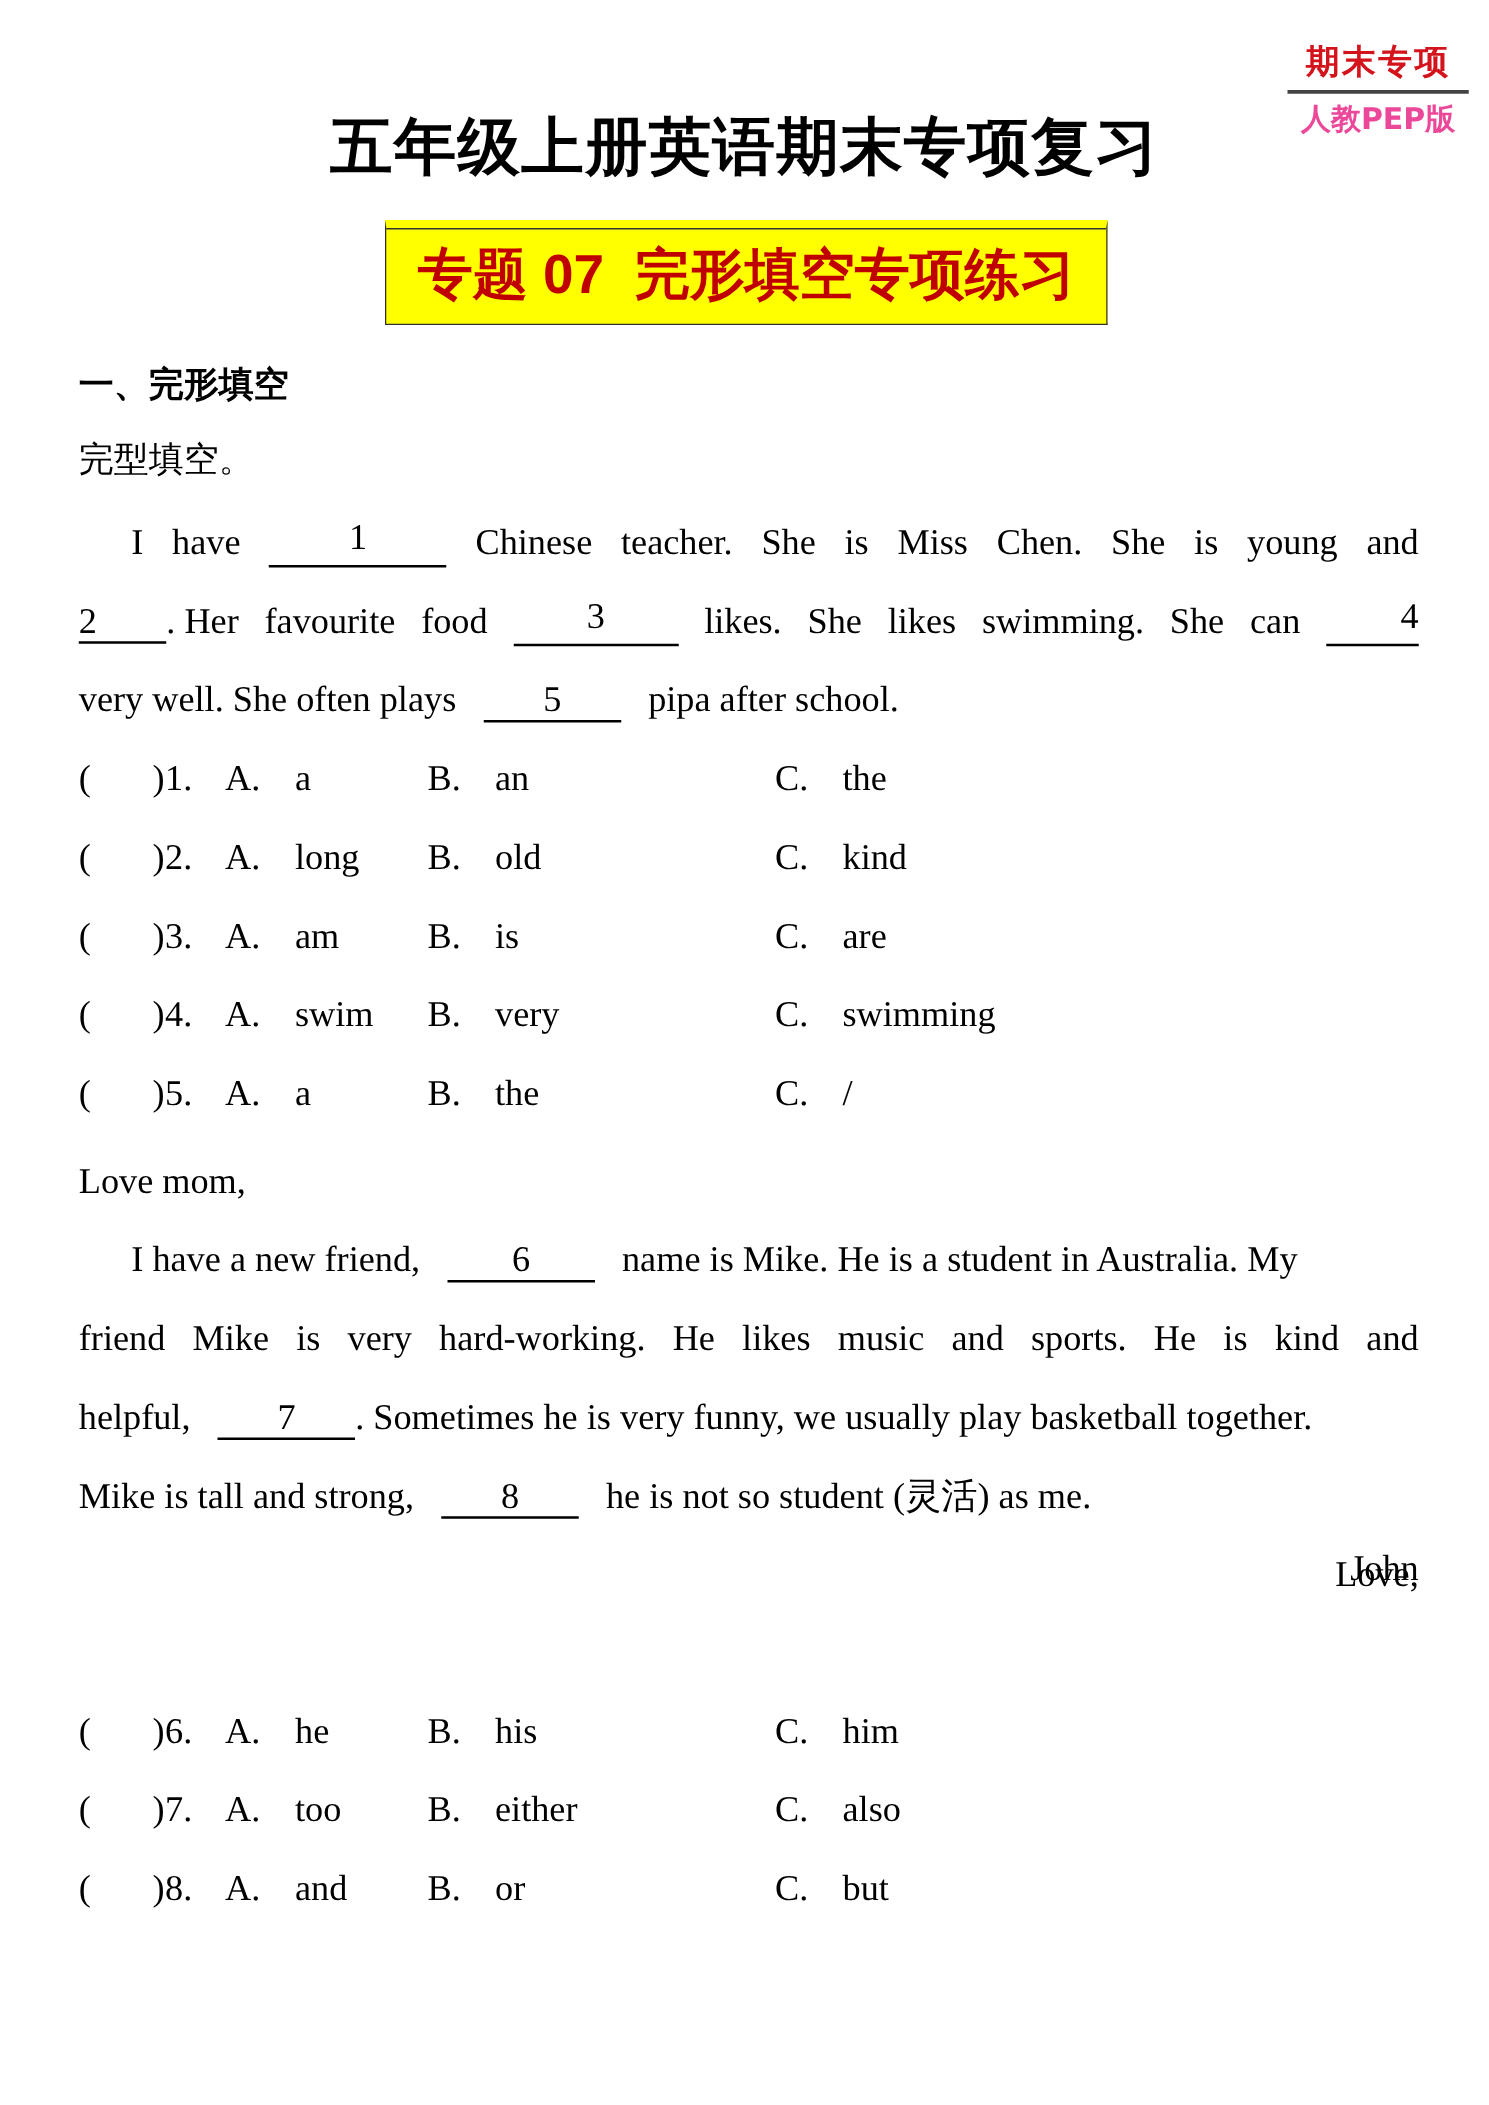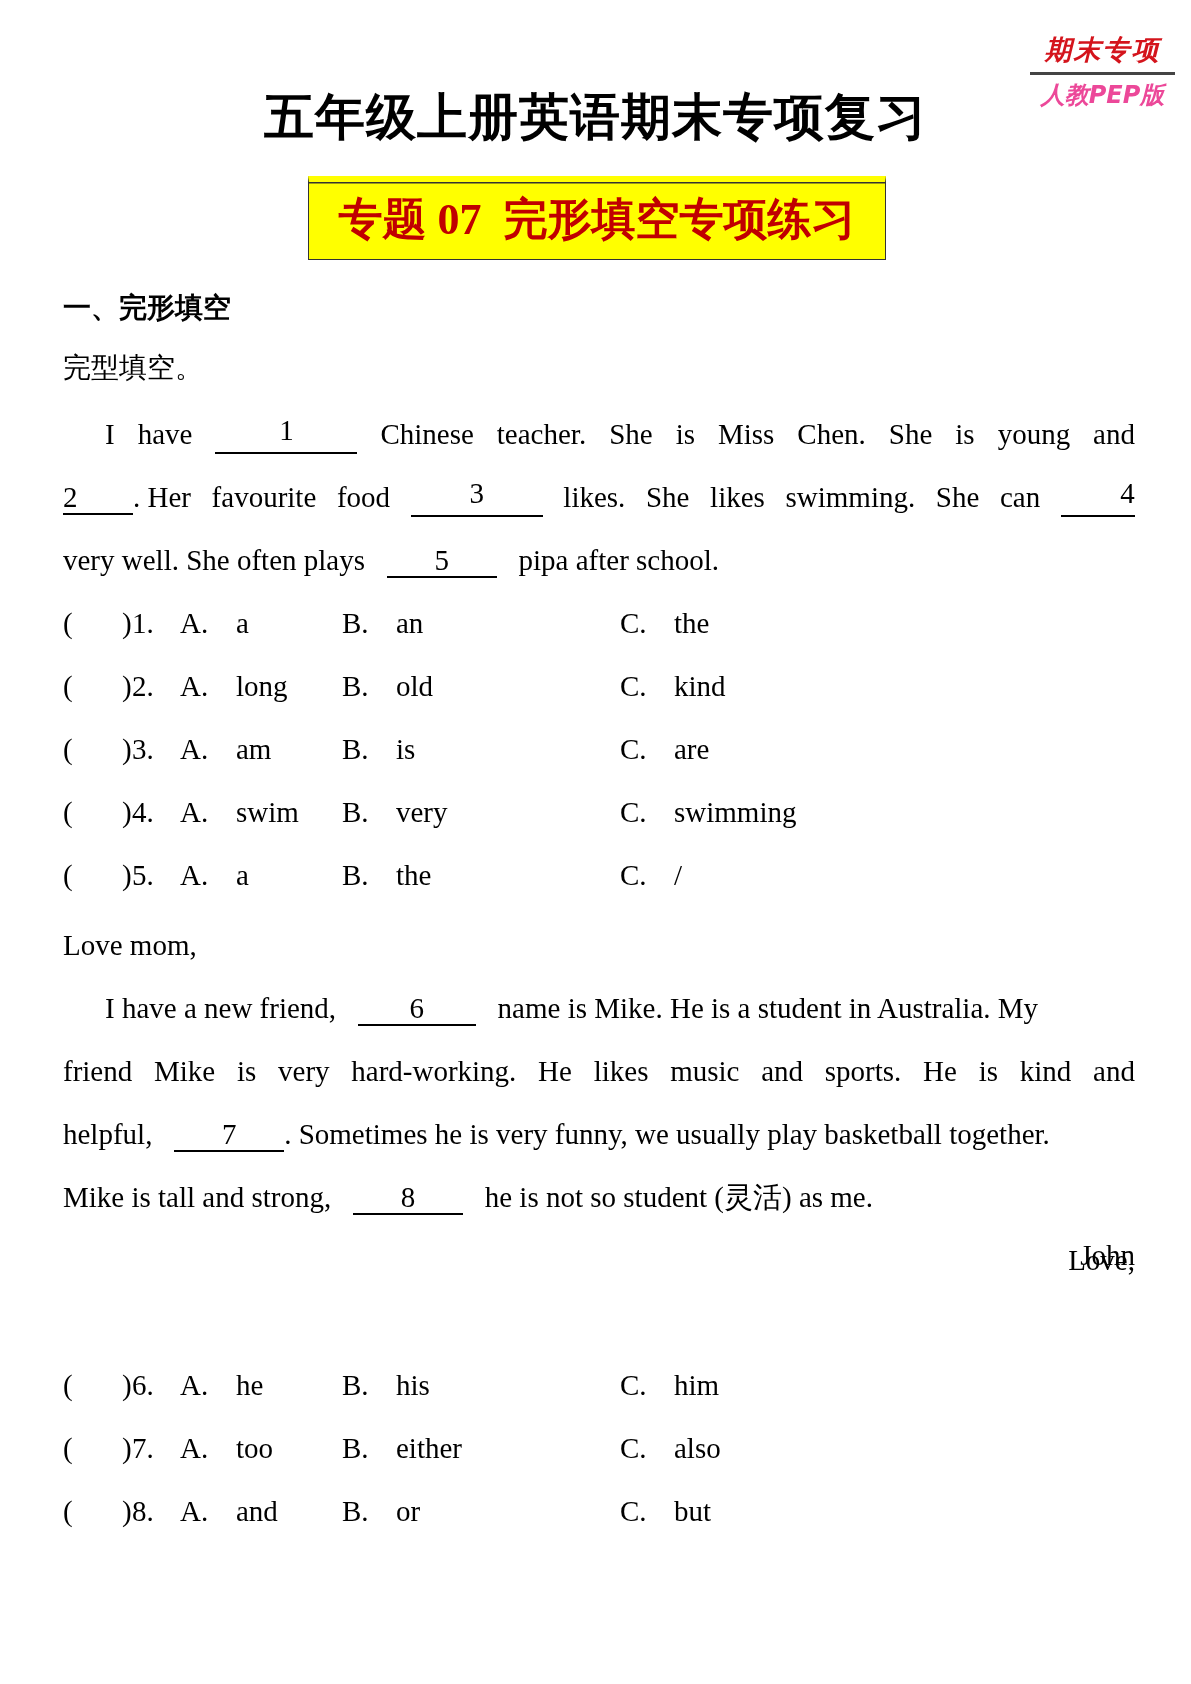"期末专项" .badge { font-style: italic -> none }
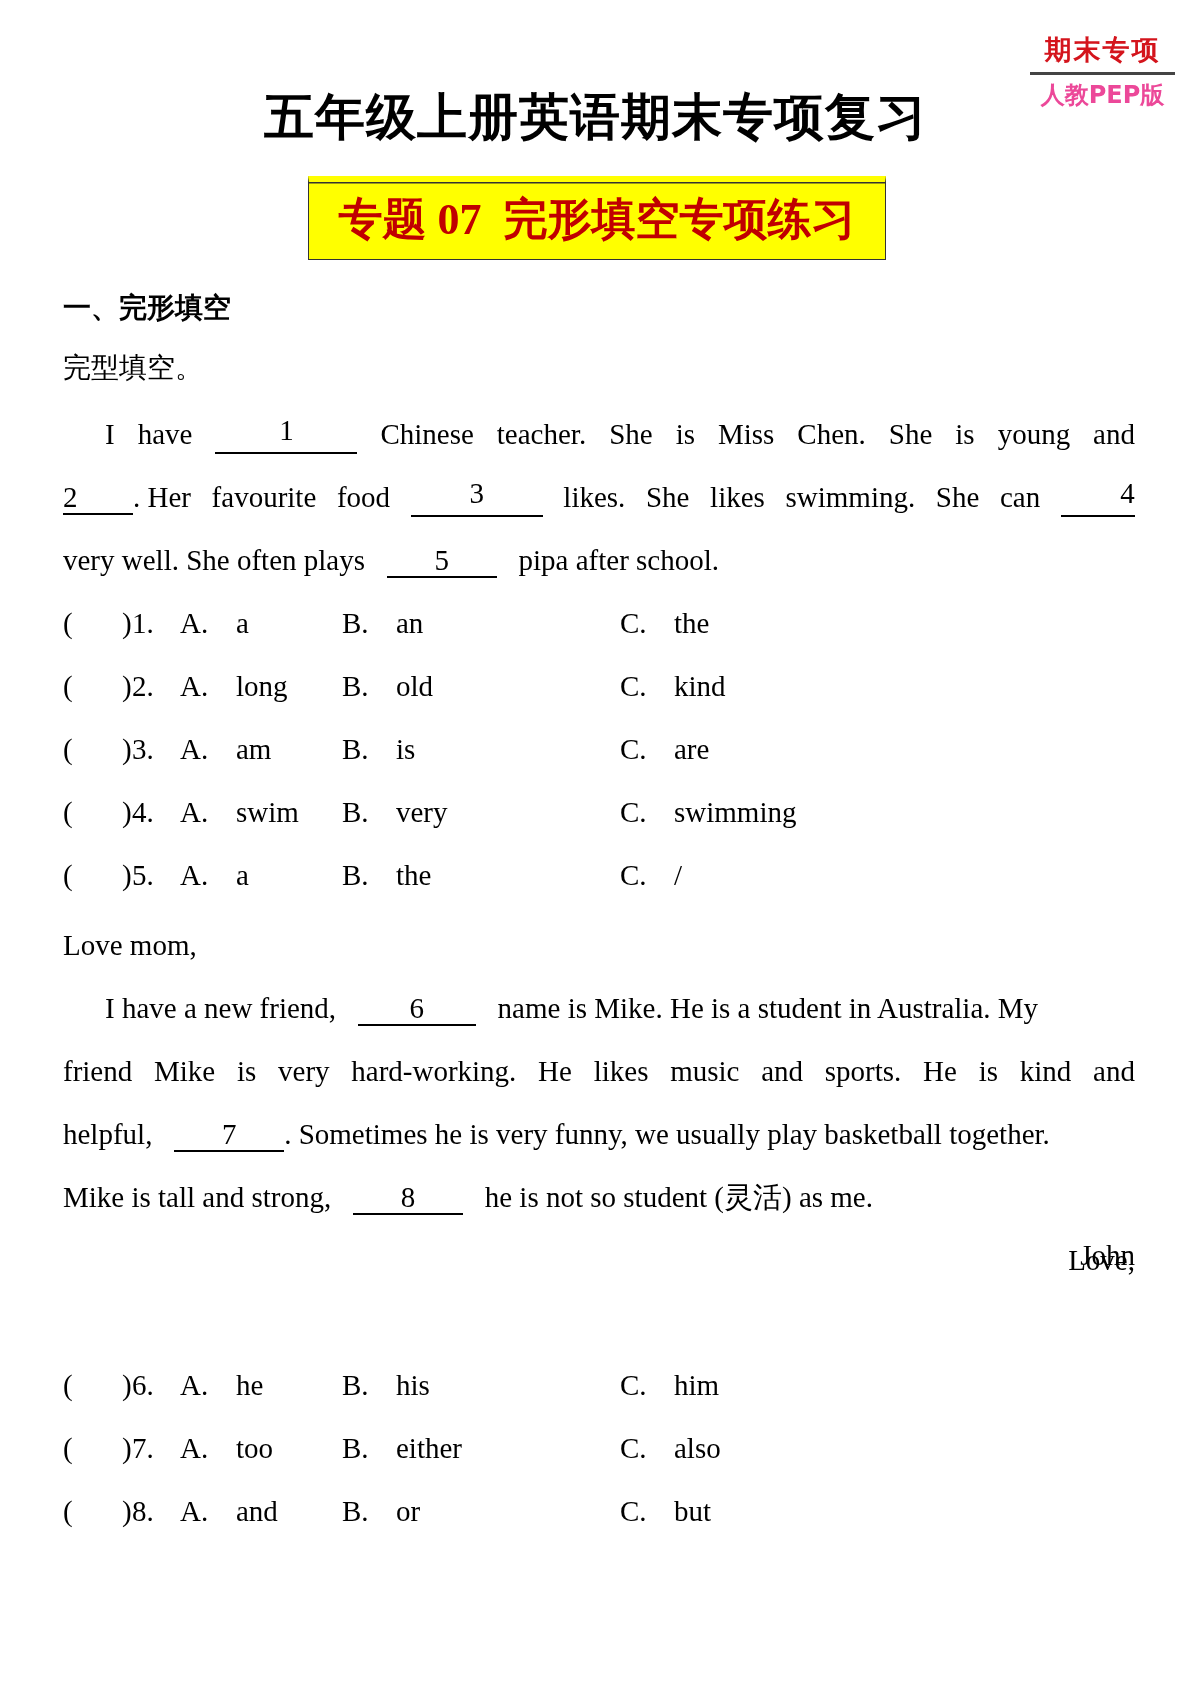"专题 07 完形填空专项练习" .topic-text { font-family: Liberation Serif, serif -> Liberation Sans, sans-serif }
